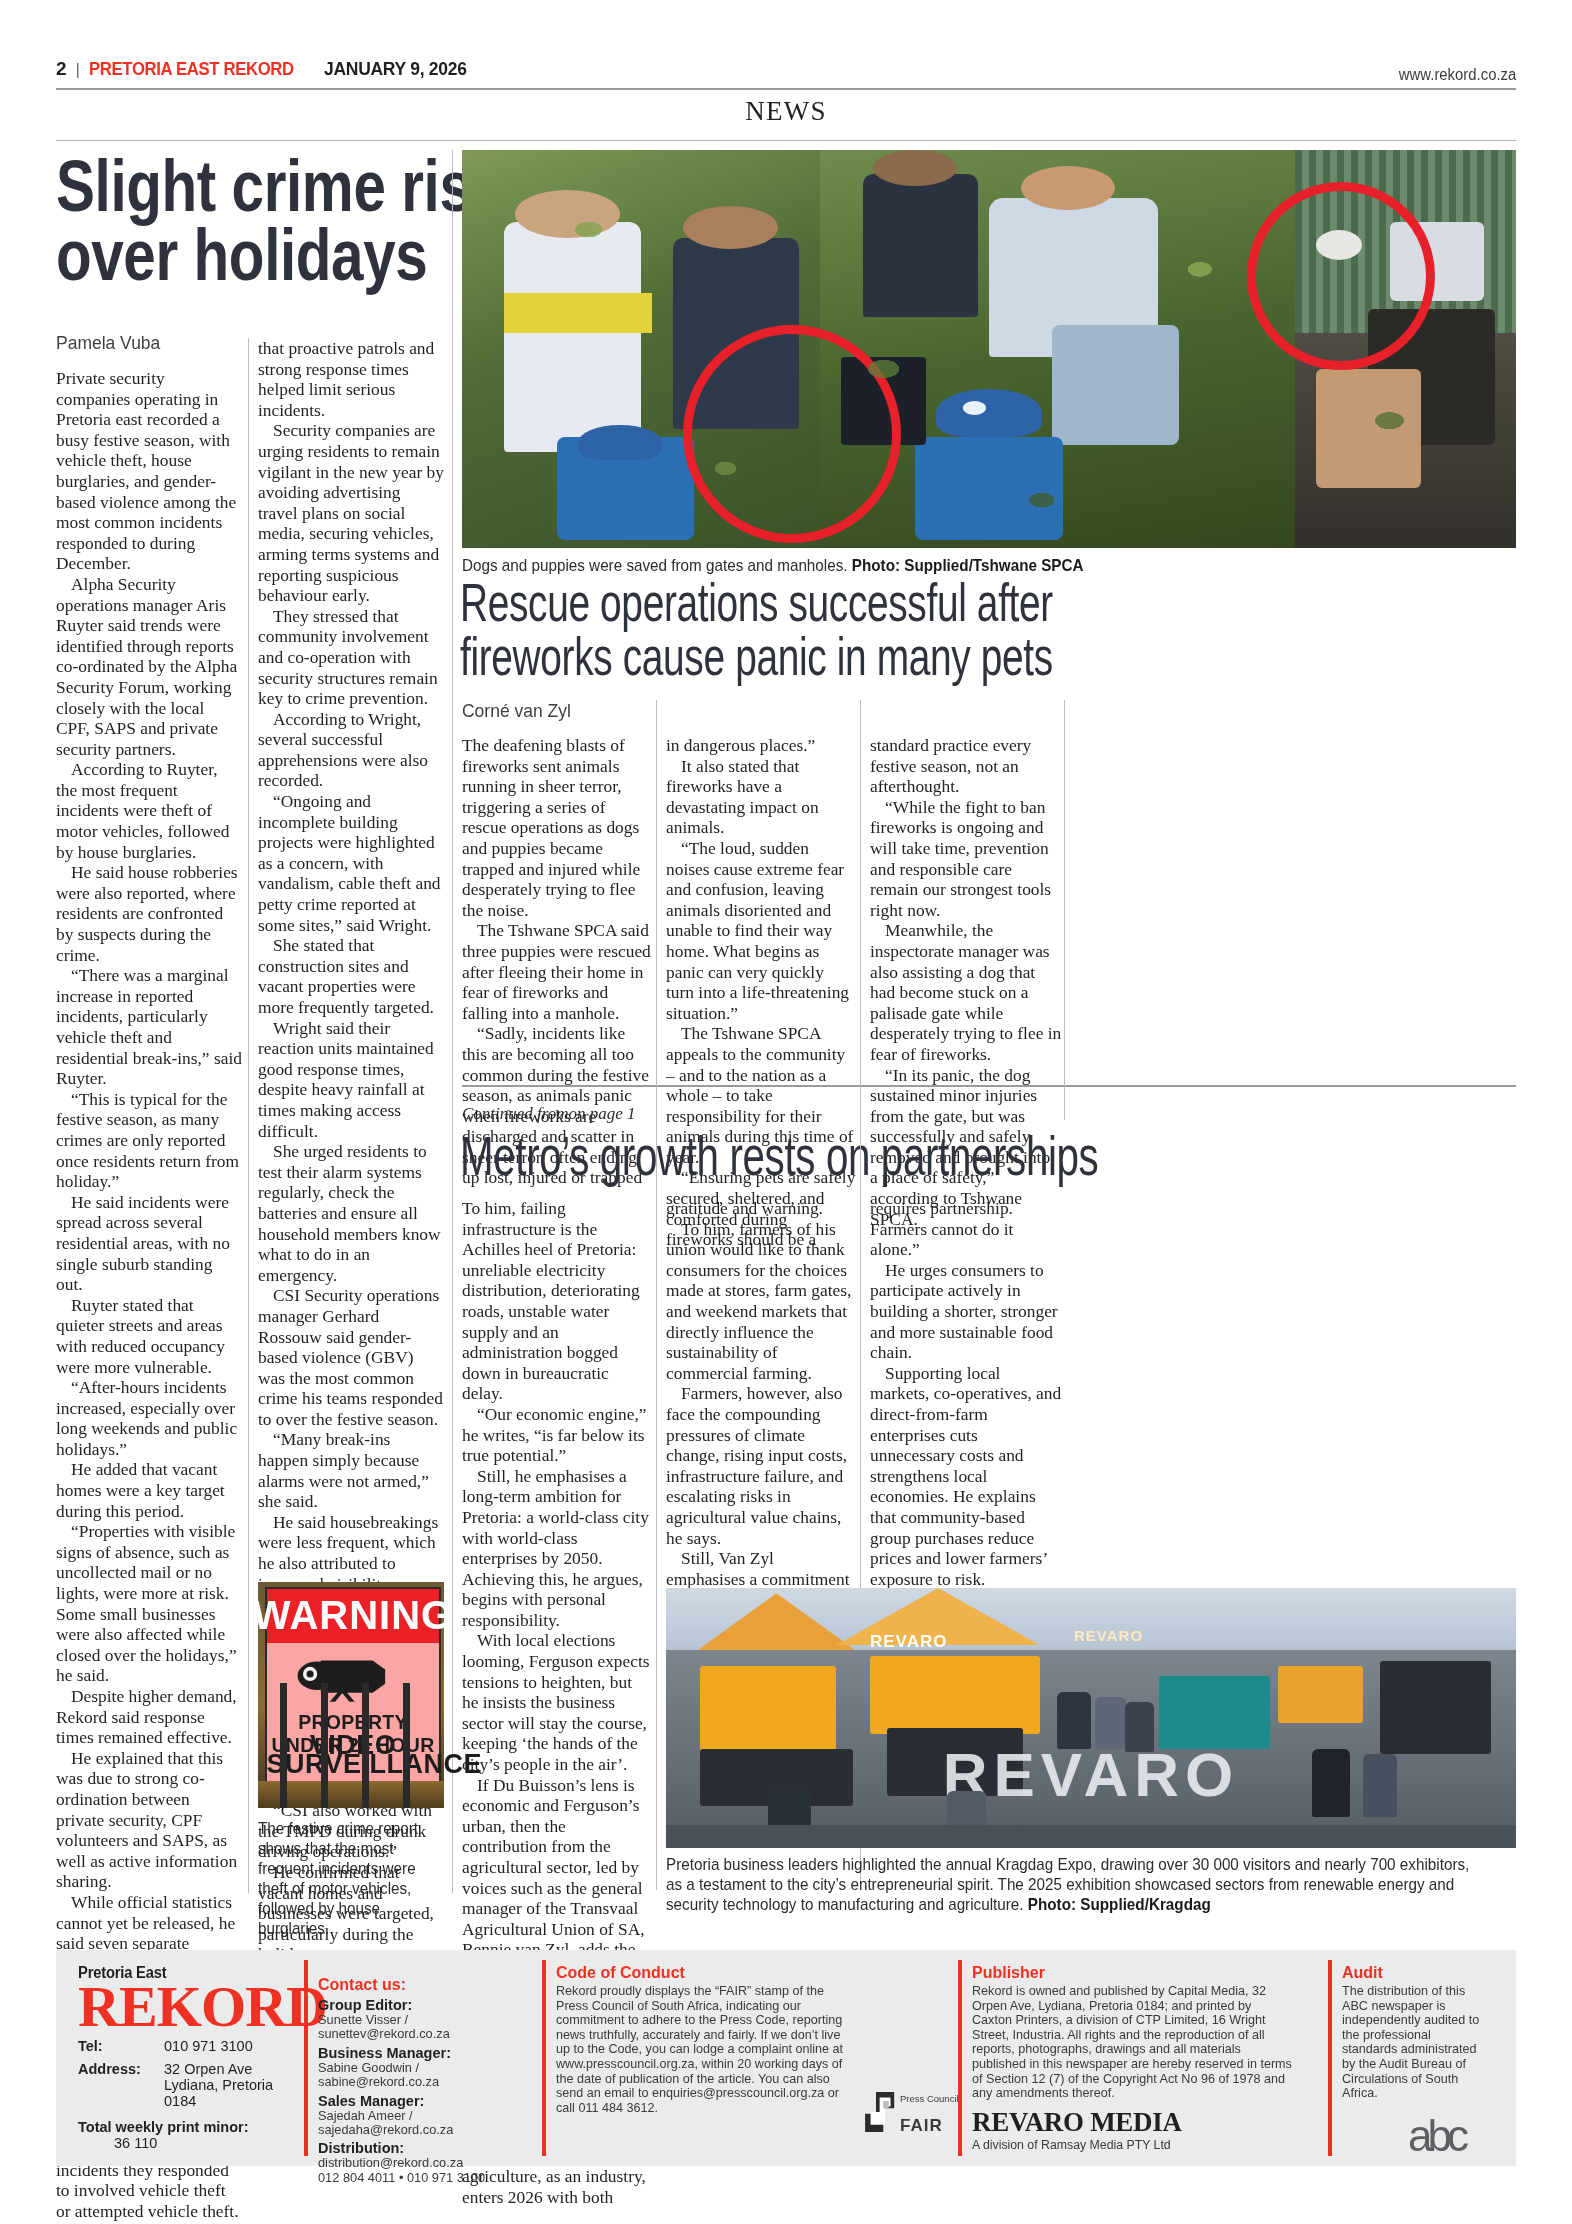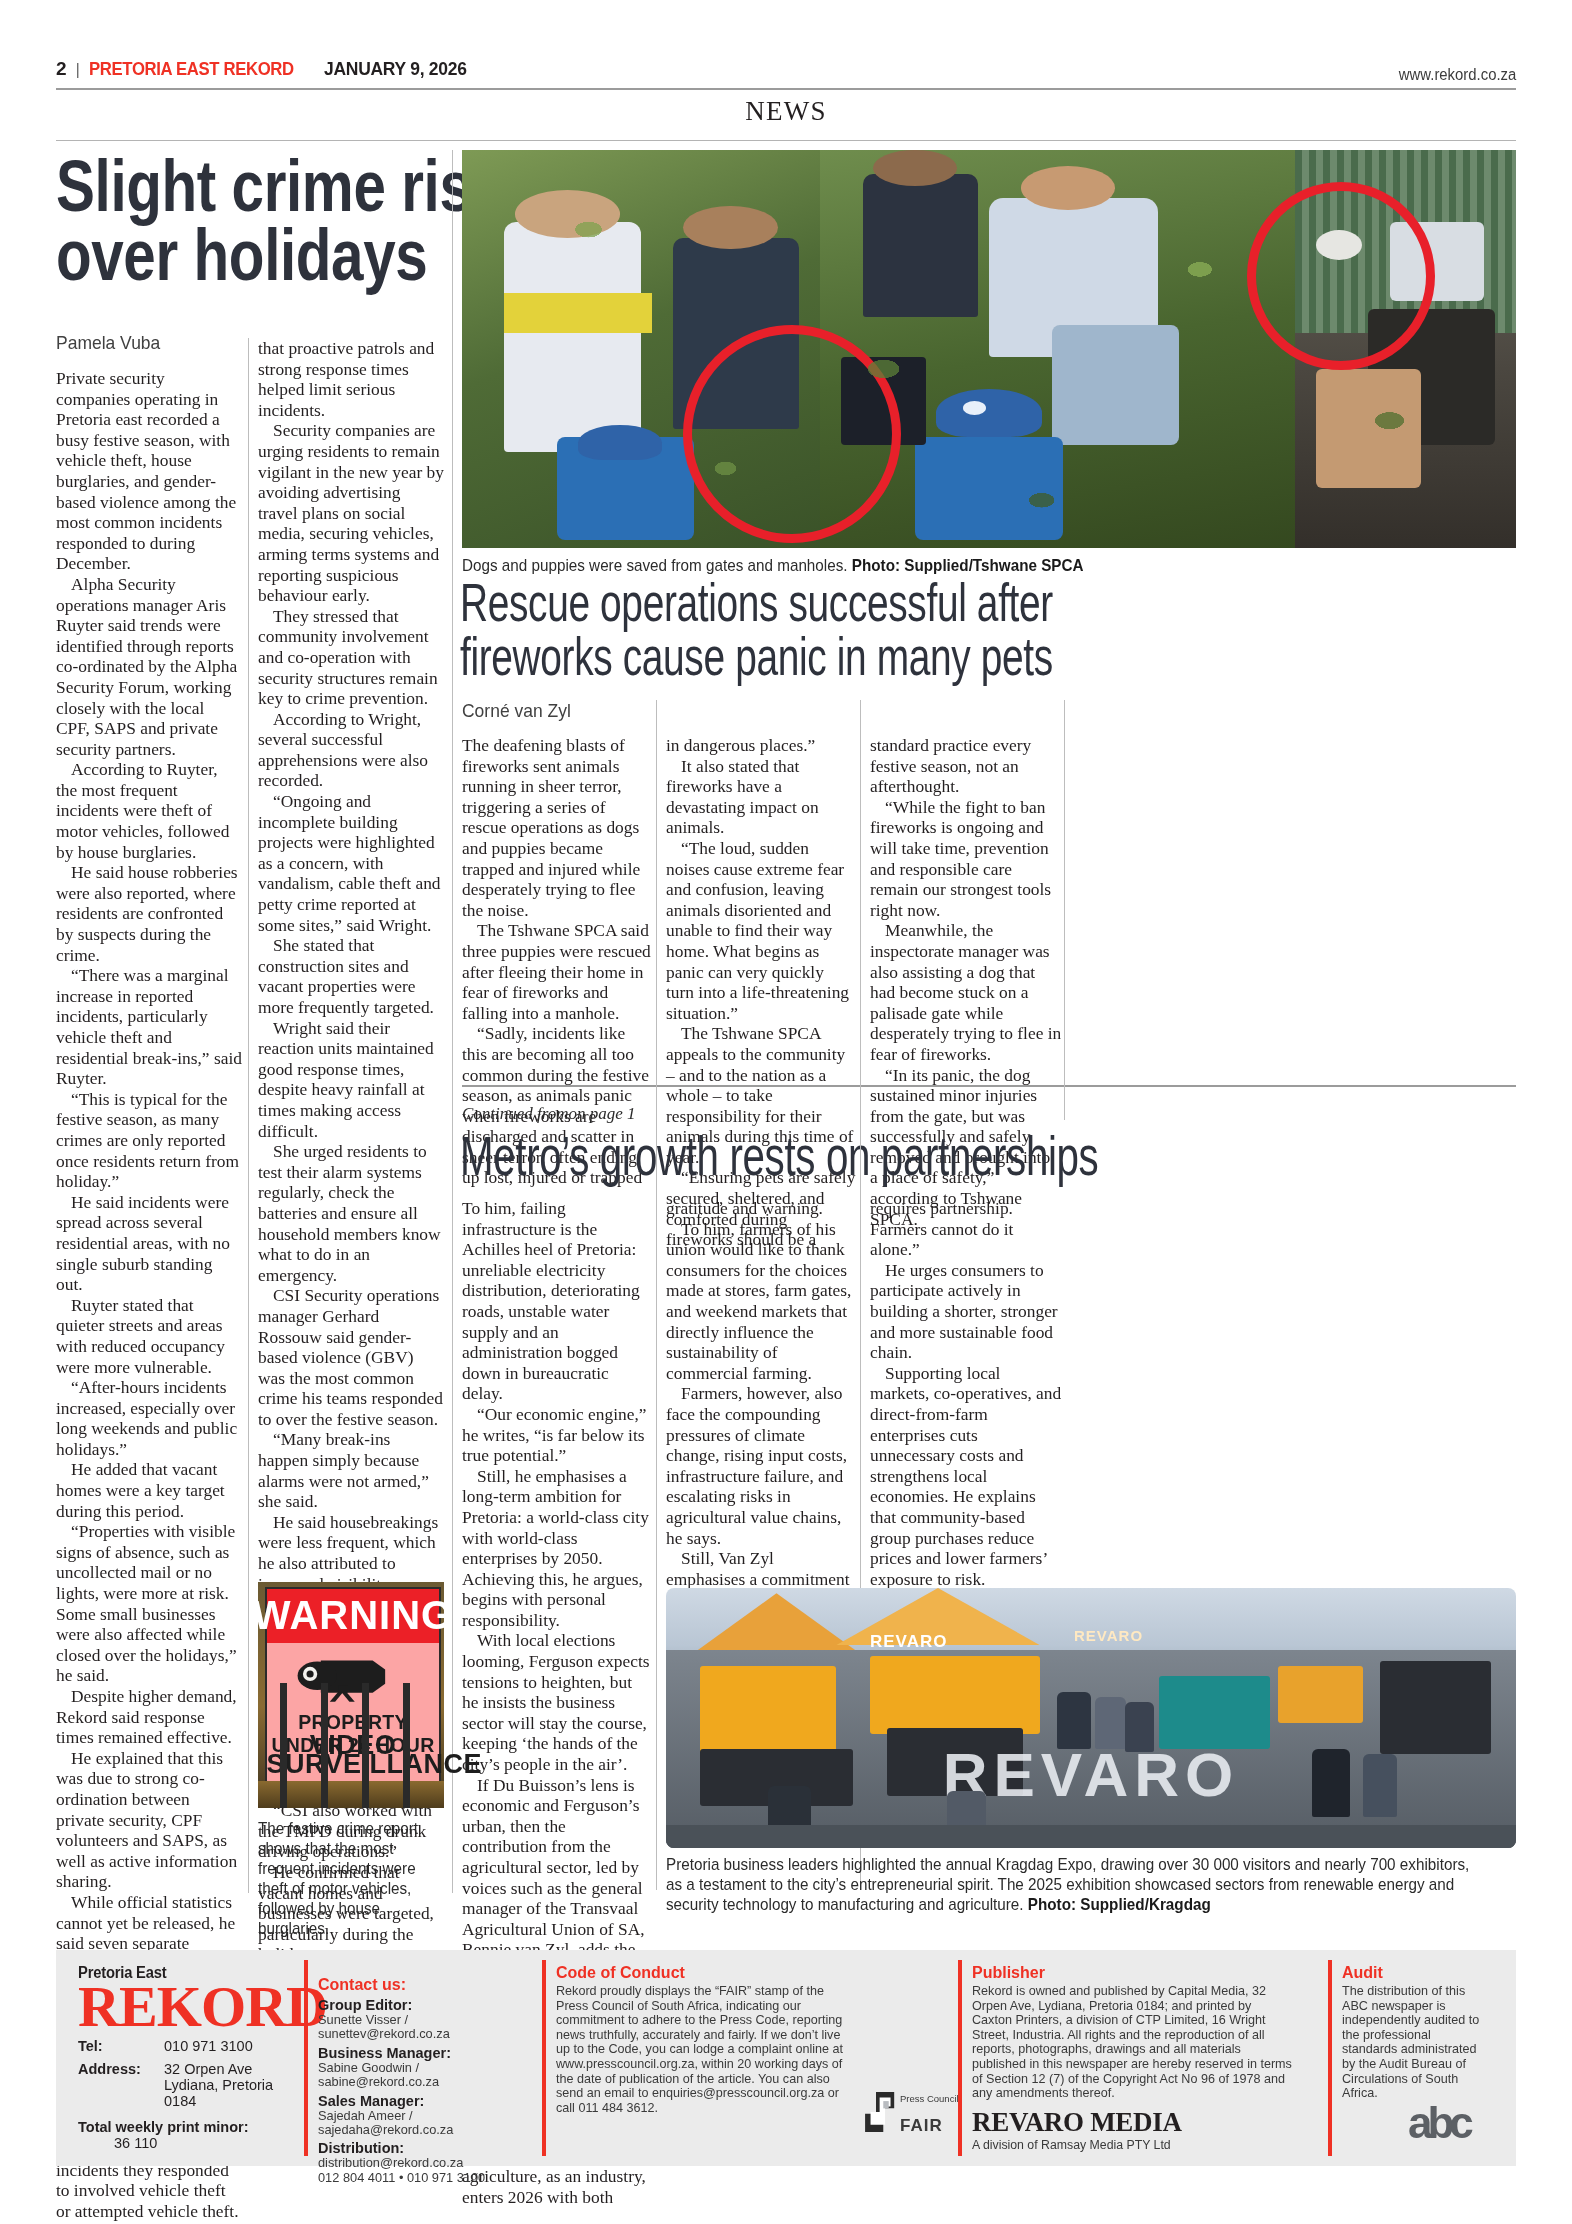"REVARO" div.expo { border-radius: 8px -> none }
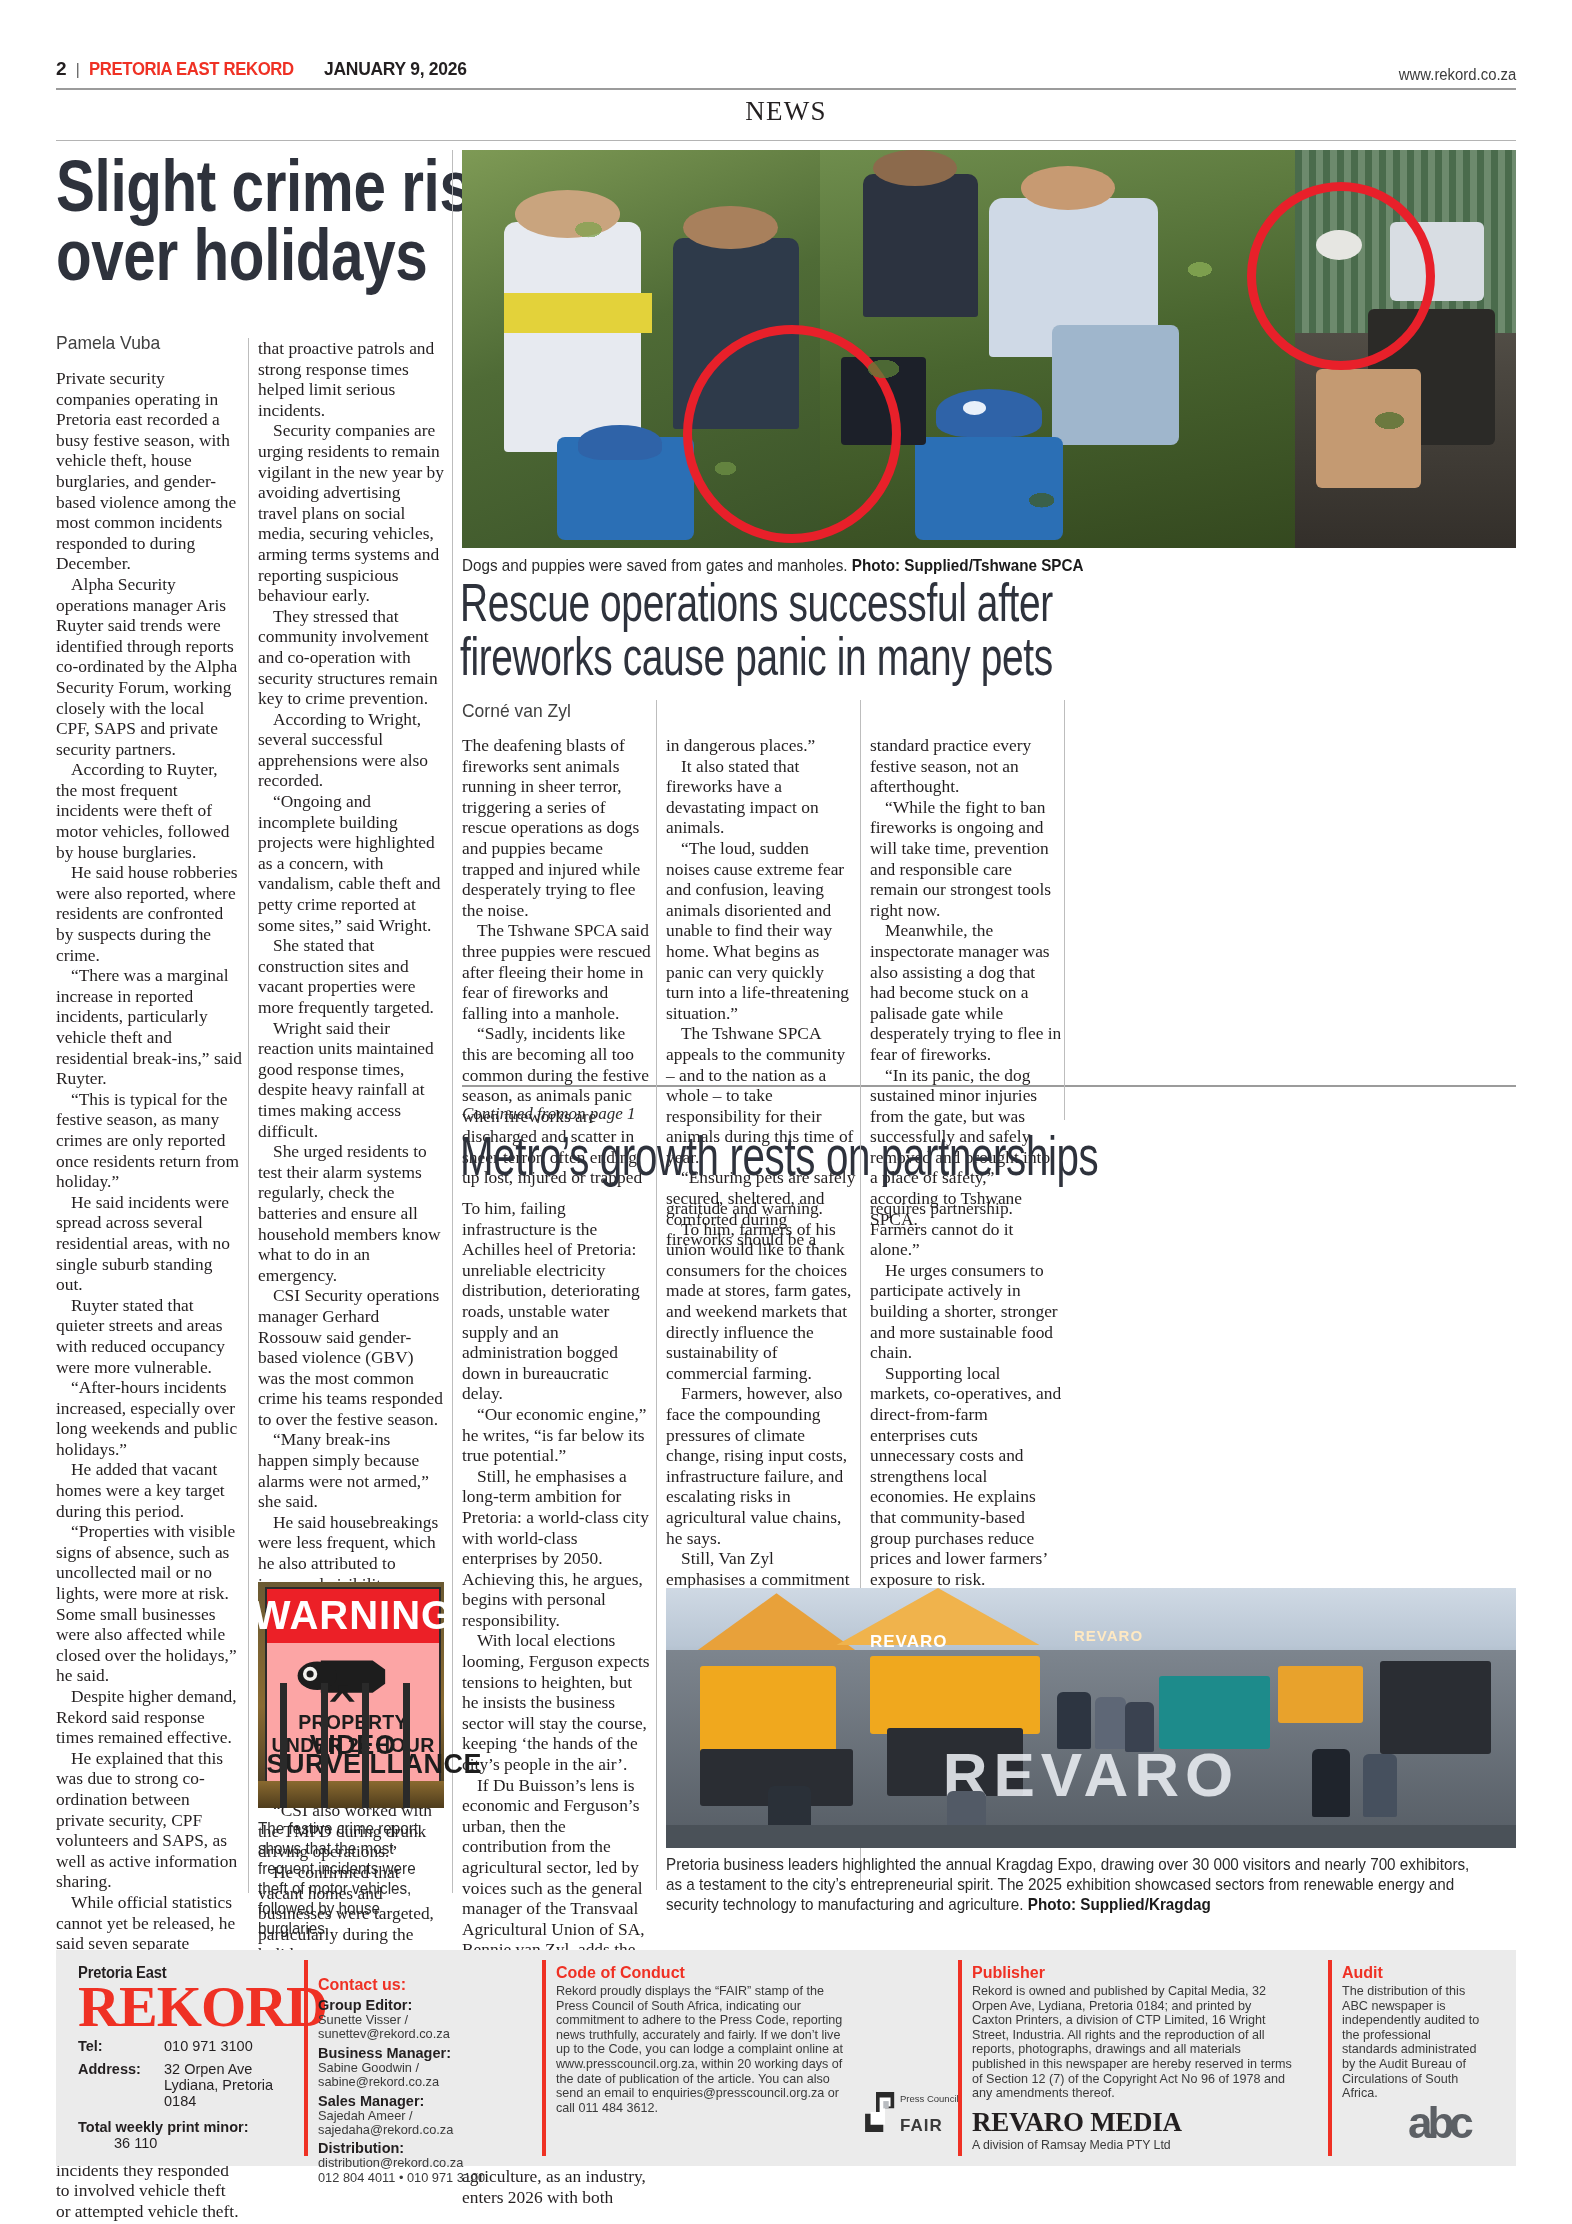"abc" .abc-logo { font-weight: bold -> normal; margin-top: none -> 13px }
